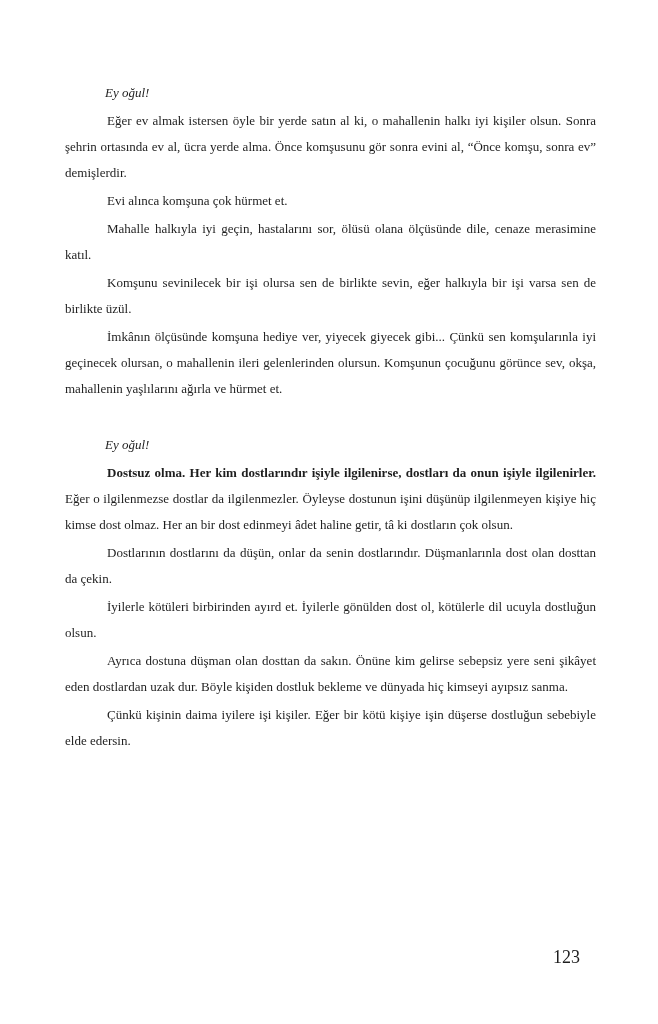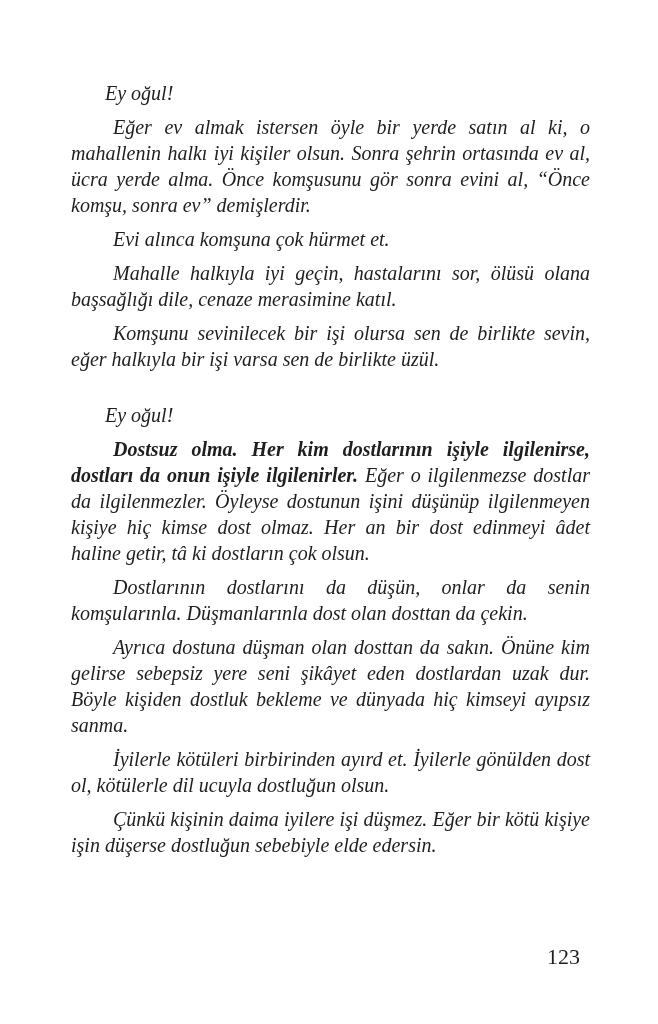"Ey oğul!" .text-block { font-size: 20px -> 13px }
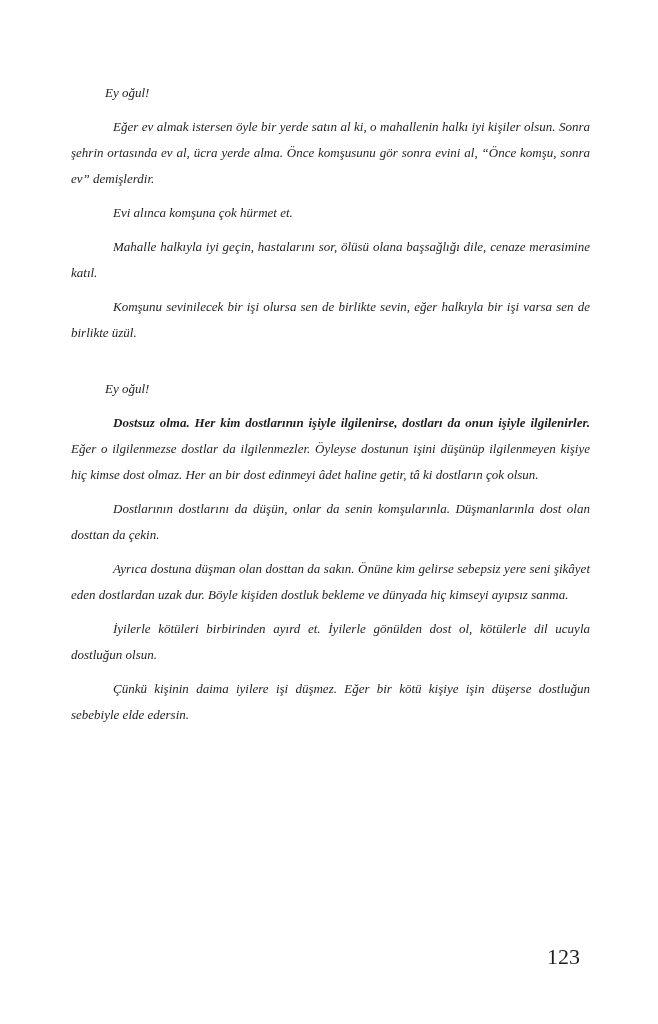"Eğer ev almak istersen öyle" .para { font-style: italic -> none; margin: 8px -> 2px }
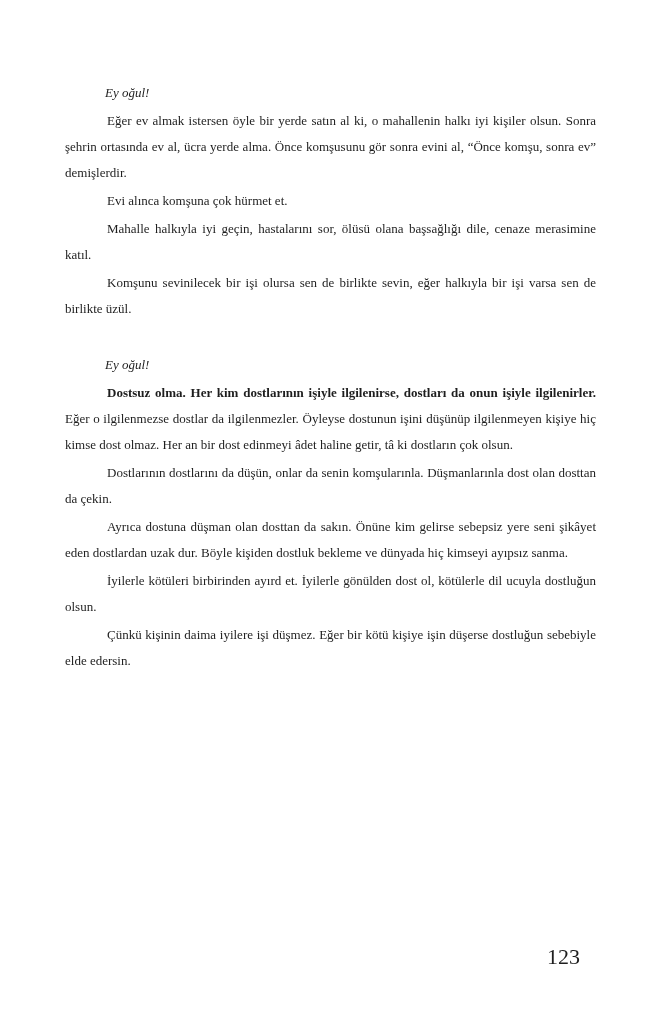"Mahalle halkıyla iyi geçin, hastalarını" p.para { text: başsağlığı -> ölçüsünde }
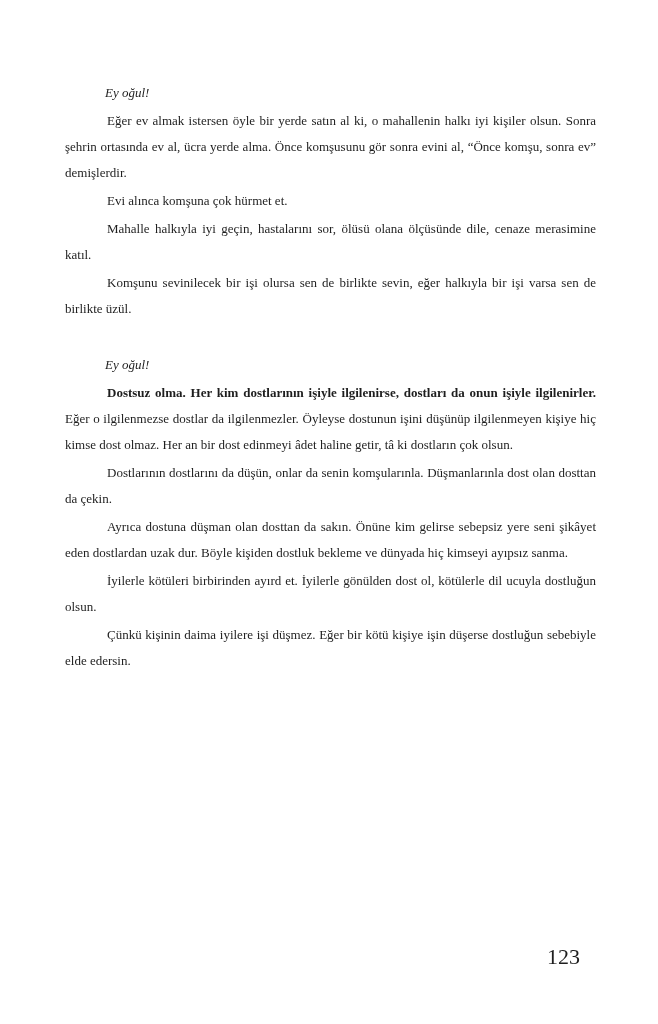"İmkânın ölçüsünde komşuna hediye ver," p.para { html: none -> <p>İmkânın ölçüsünde komşuna hediye ver, yiyecek giyecek gibi... Çünkü sen komşularınla iyi geçinecek olursan, o mahallenin ileri gelenlerinden olursun. Komşunun çocuğunu görünce sev, okşa, mahallenin yaşlılarını ağırla ve hürmet et.</p> }
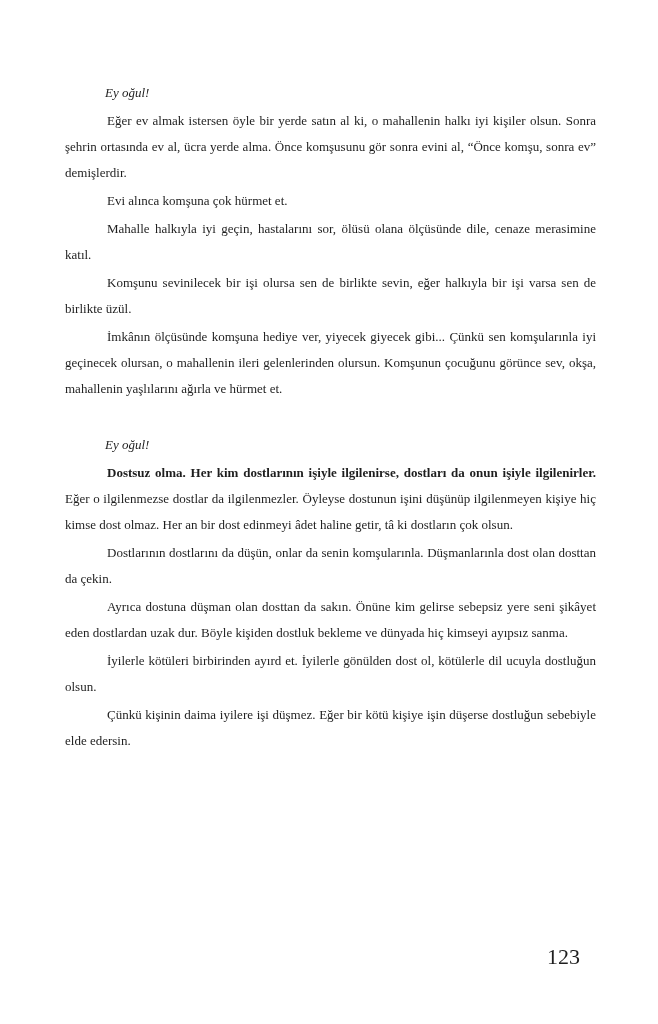"Dostsuz olma. Her kim dostlarının" strong.lead-bold { text: dostlarının -> dostlarındır }
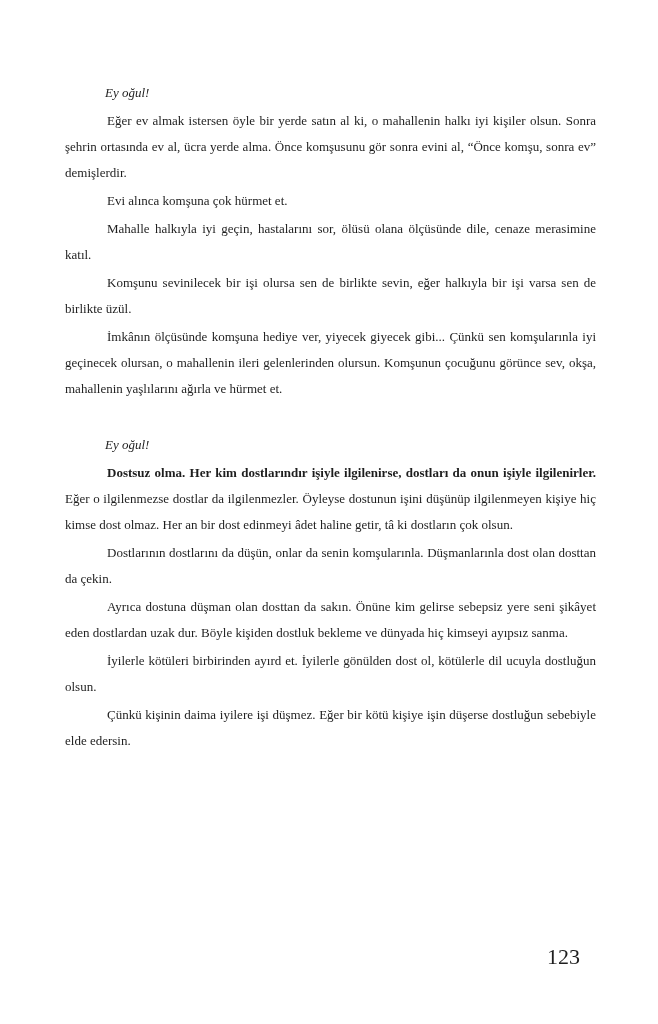"Dostlarının dostlarını da düşün, onlar" p.para { text: komşularınla -> dostlarındır }
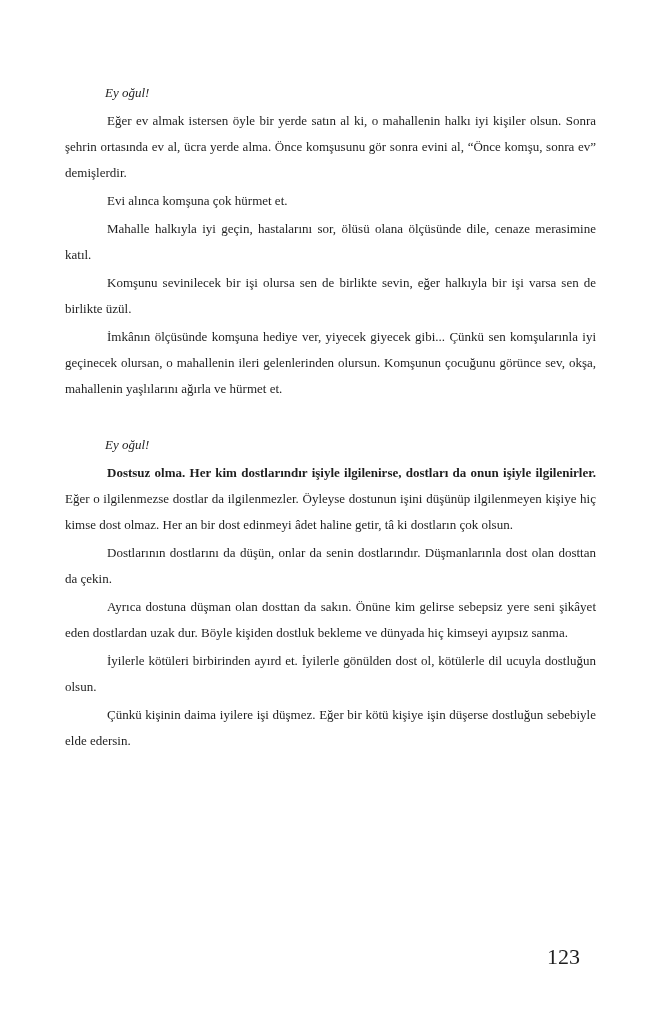"Ayrıca dostuna düşman olan dosttan" p.para { order: before "İyilerle kötüleri birbirinden ayırd et." -> after "İyilerle kötüleri birbirinden ayırd et." }
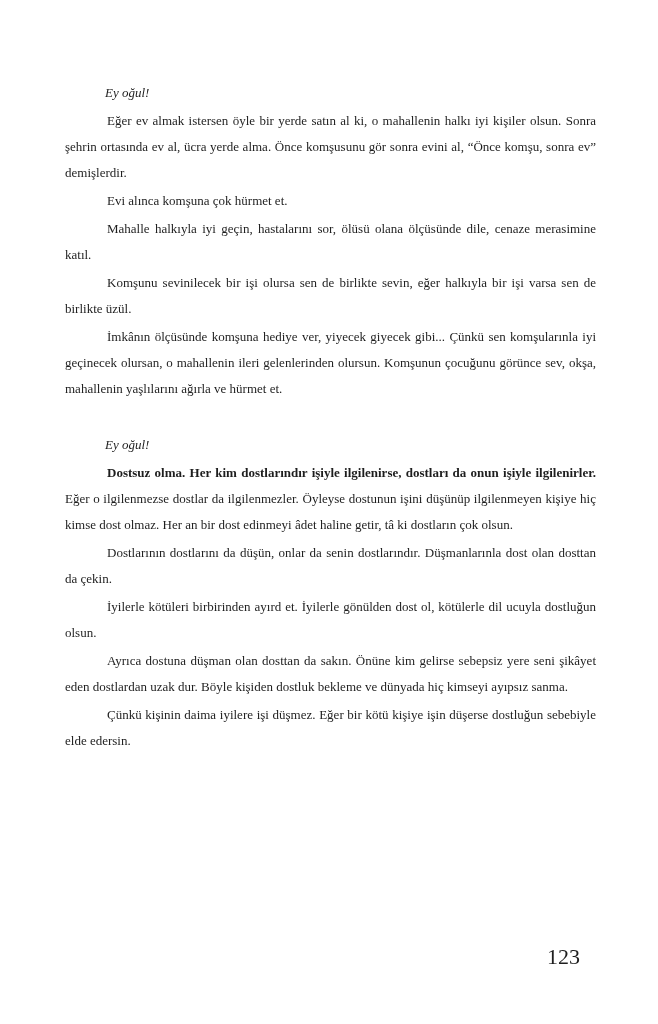"Çünkü kişinin daima iyilere işi" p.para { text: düşmez -> kişiler }
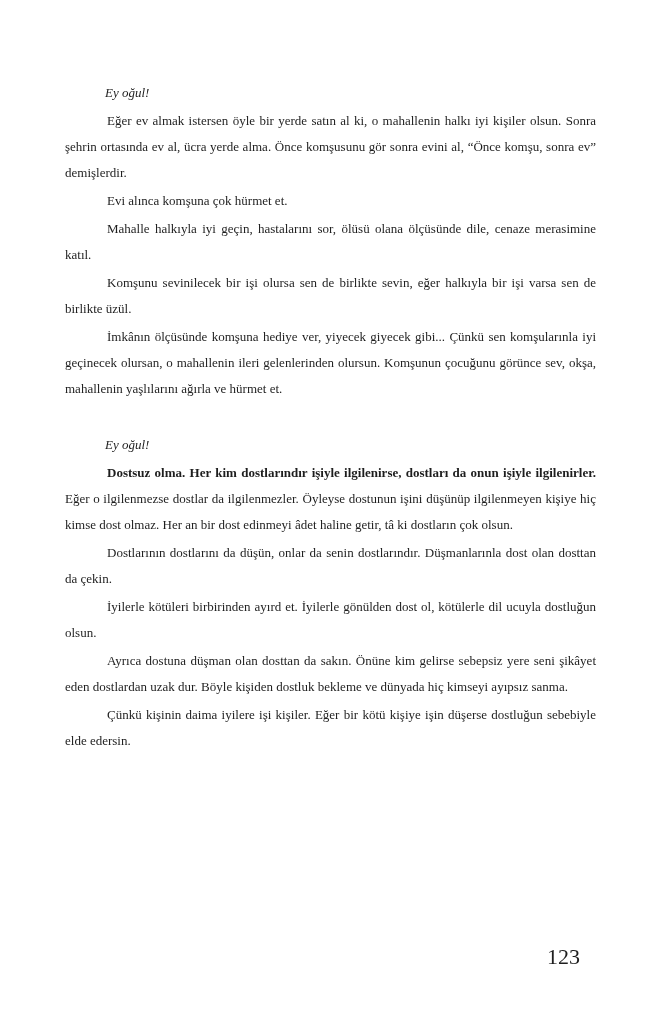"123" .page-number { font-size: 22px -> 18px }
